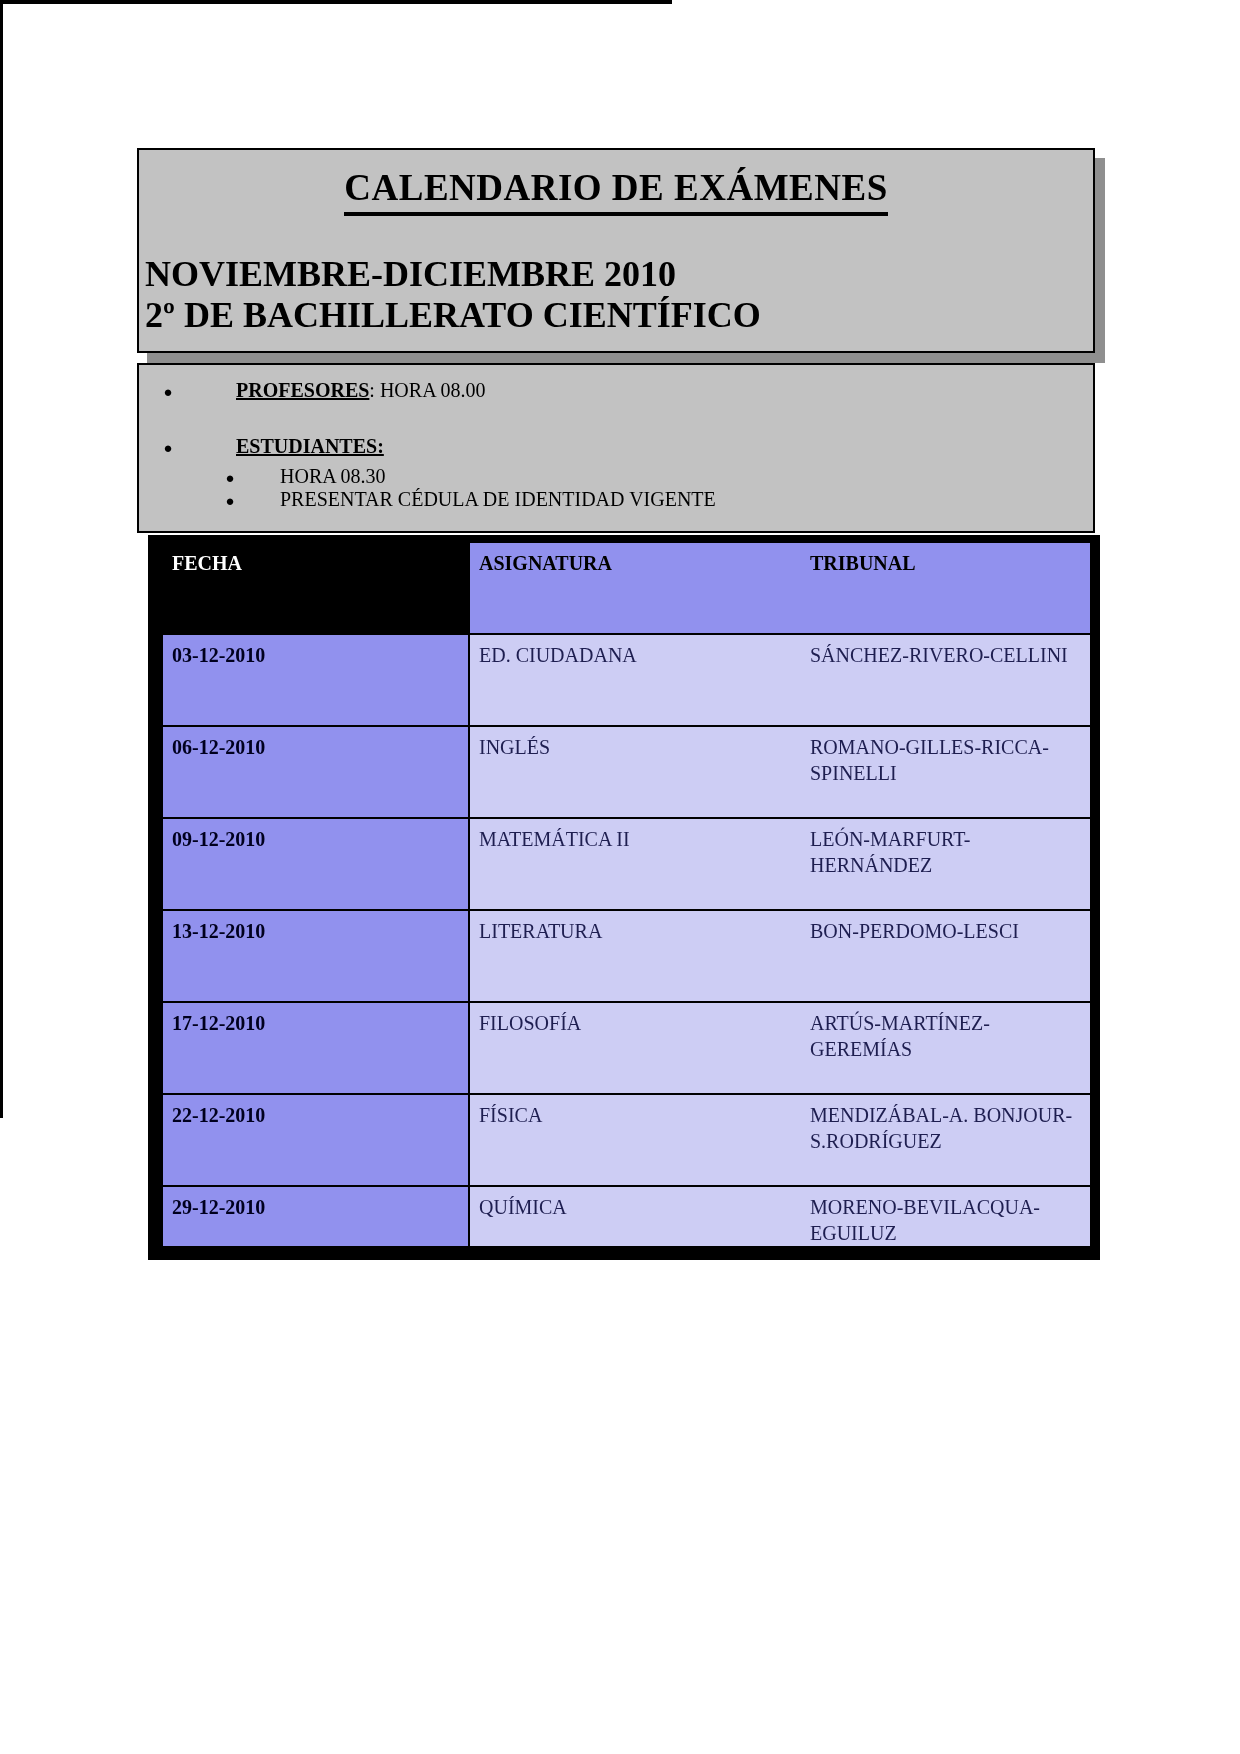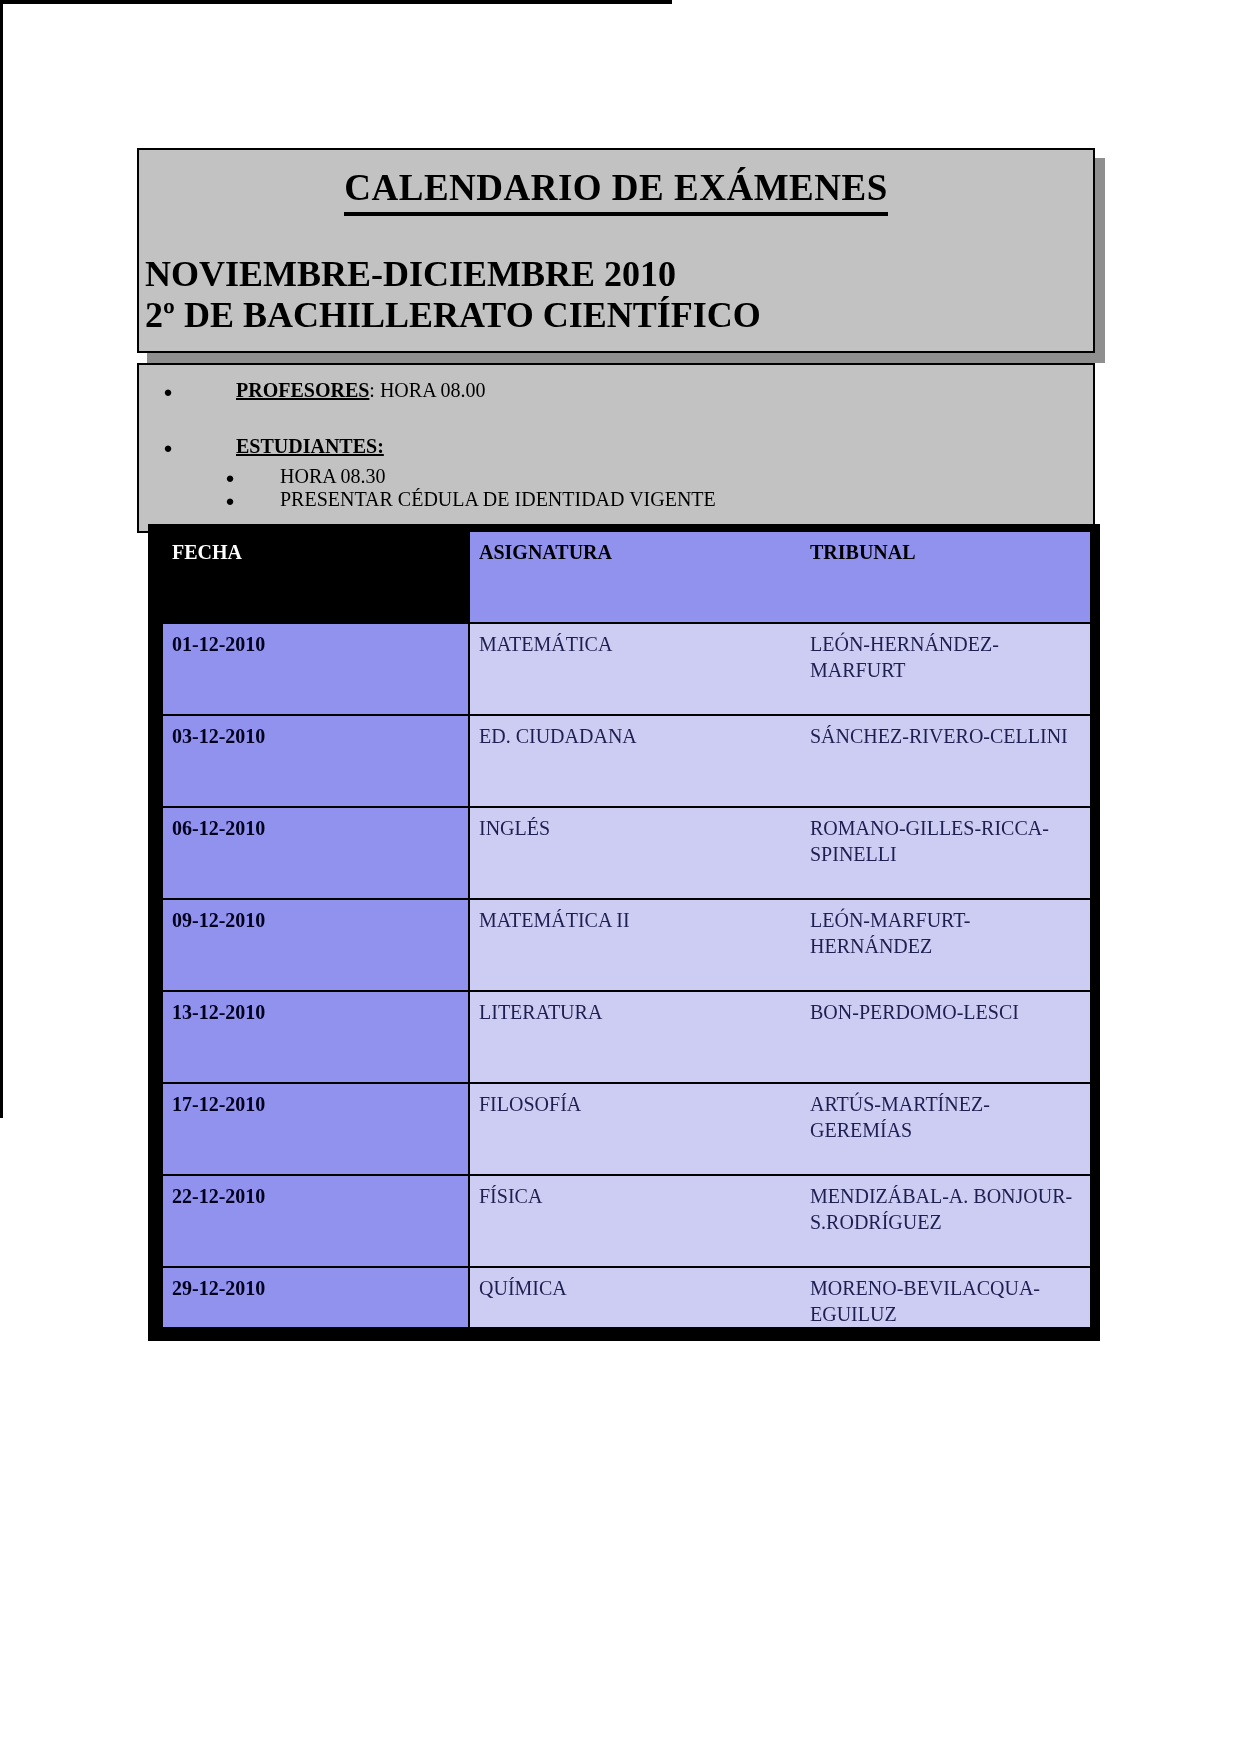"FECHA" .exam-table-wrap { top: 524px -> 535px }
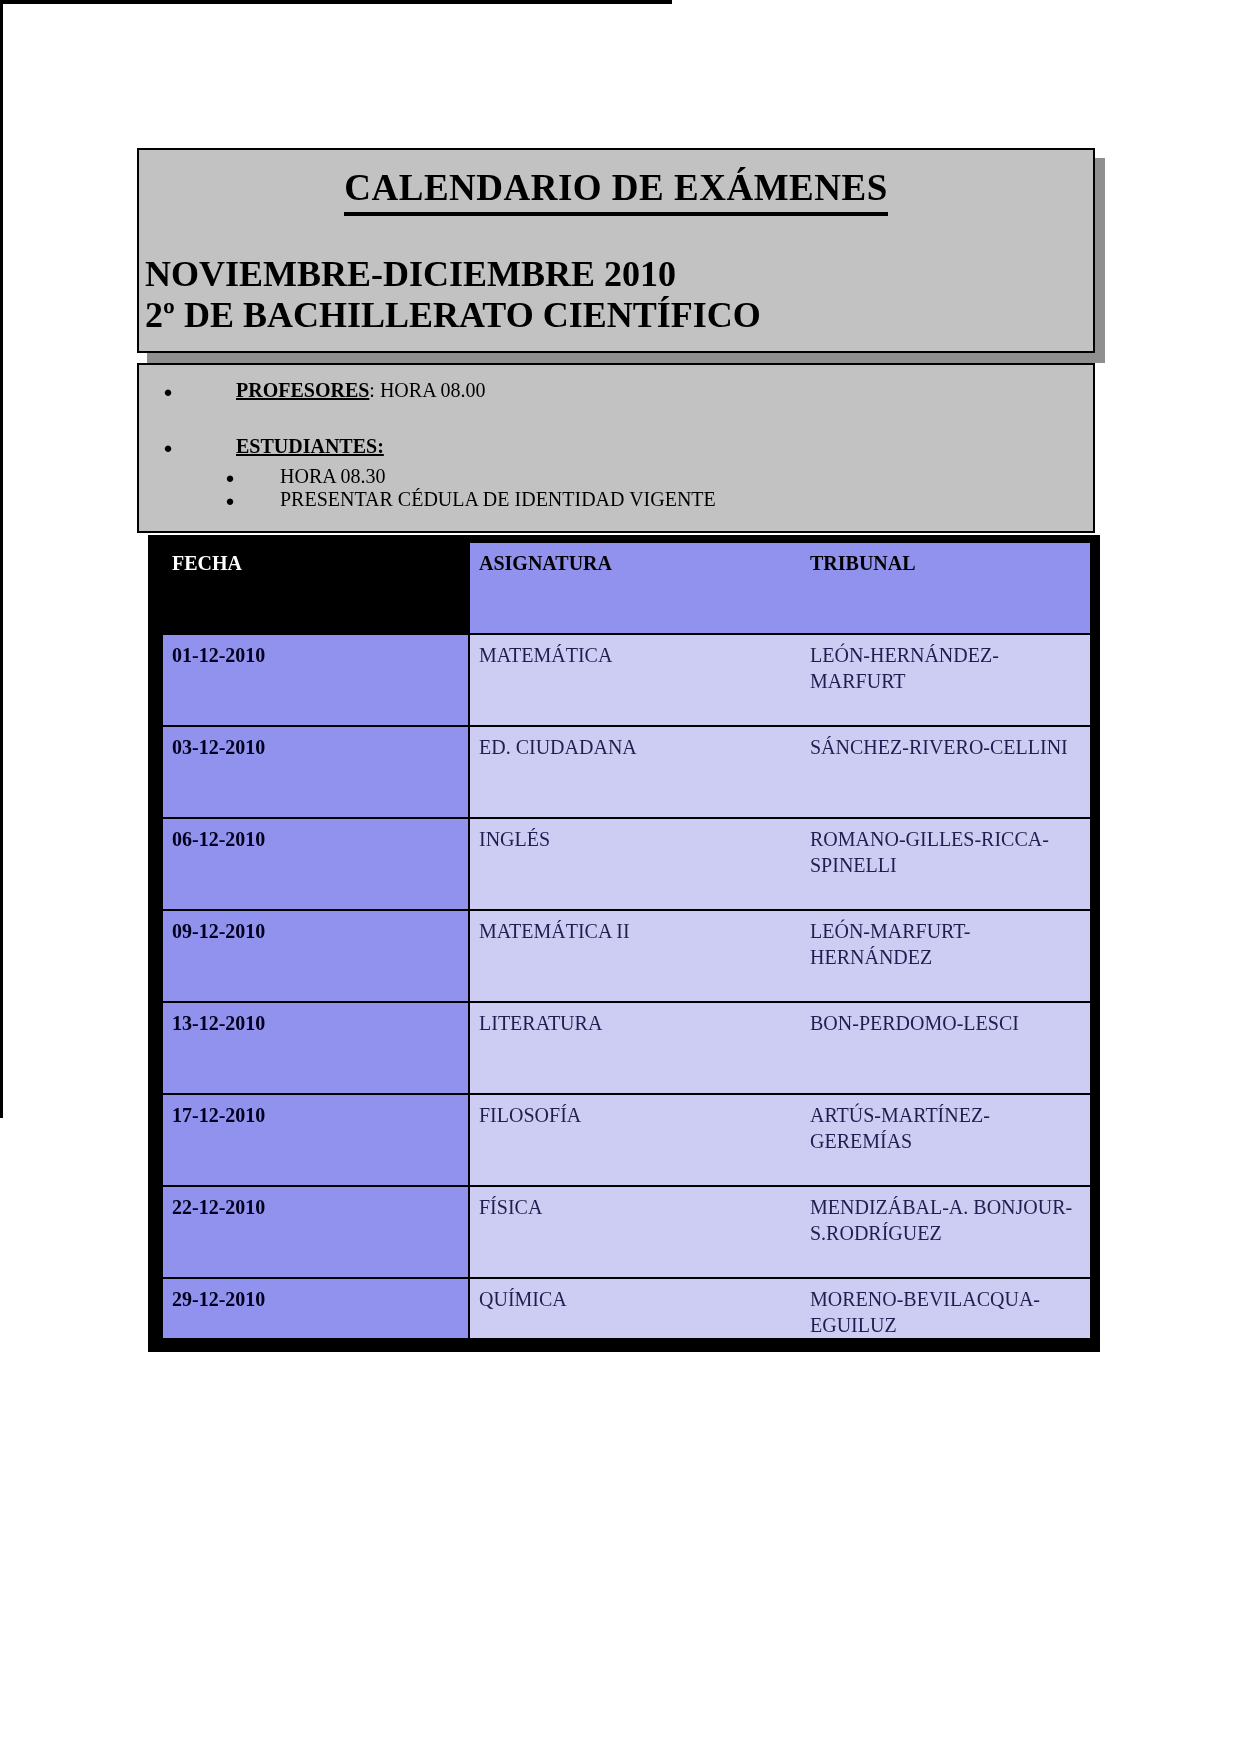"01-12-2010" tr.data { html: <tr> <td>01-12-2010</td> <td>MATEMÁTICA</td> <td>LEÓN-HERNÁNDEZ-MARFURT</td> </tr> -> none }
